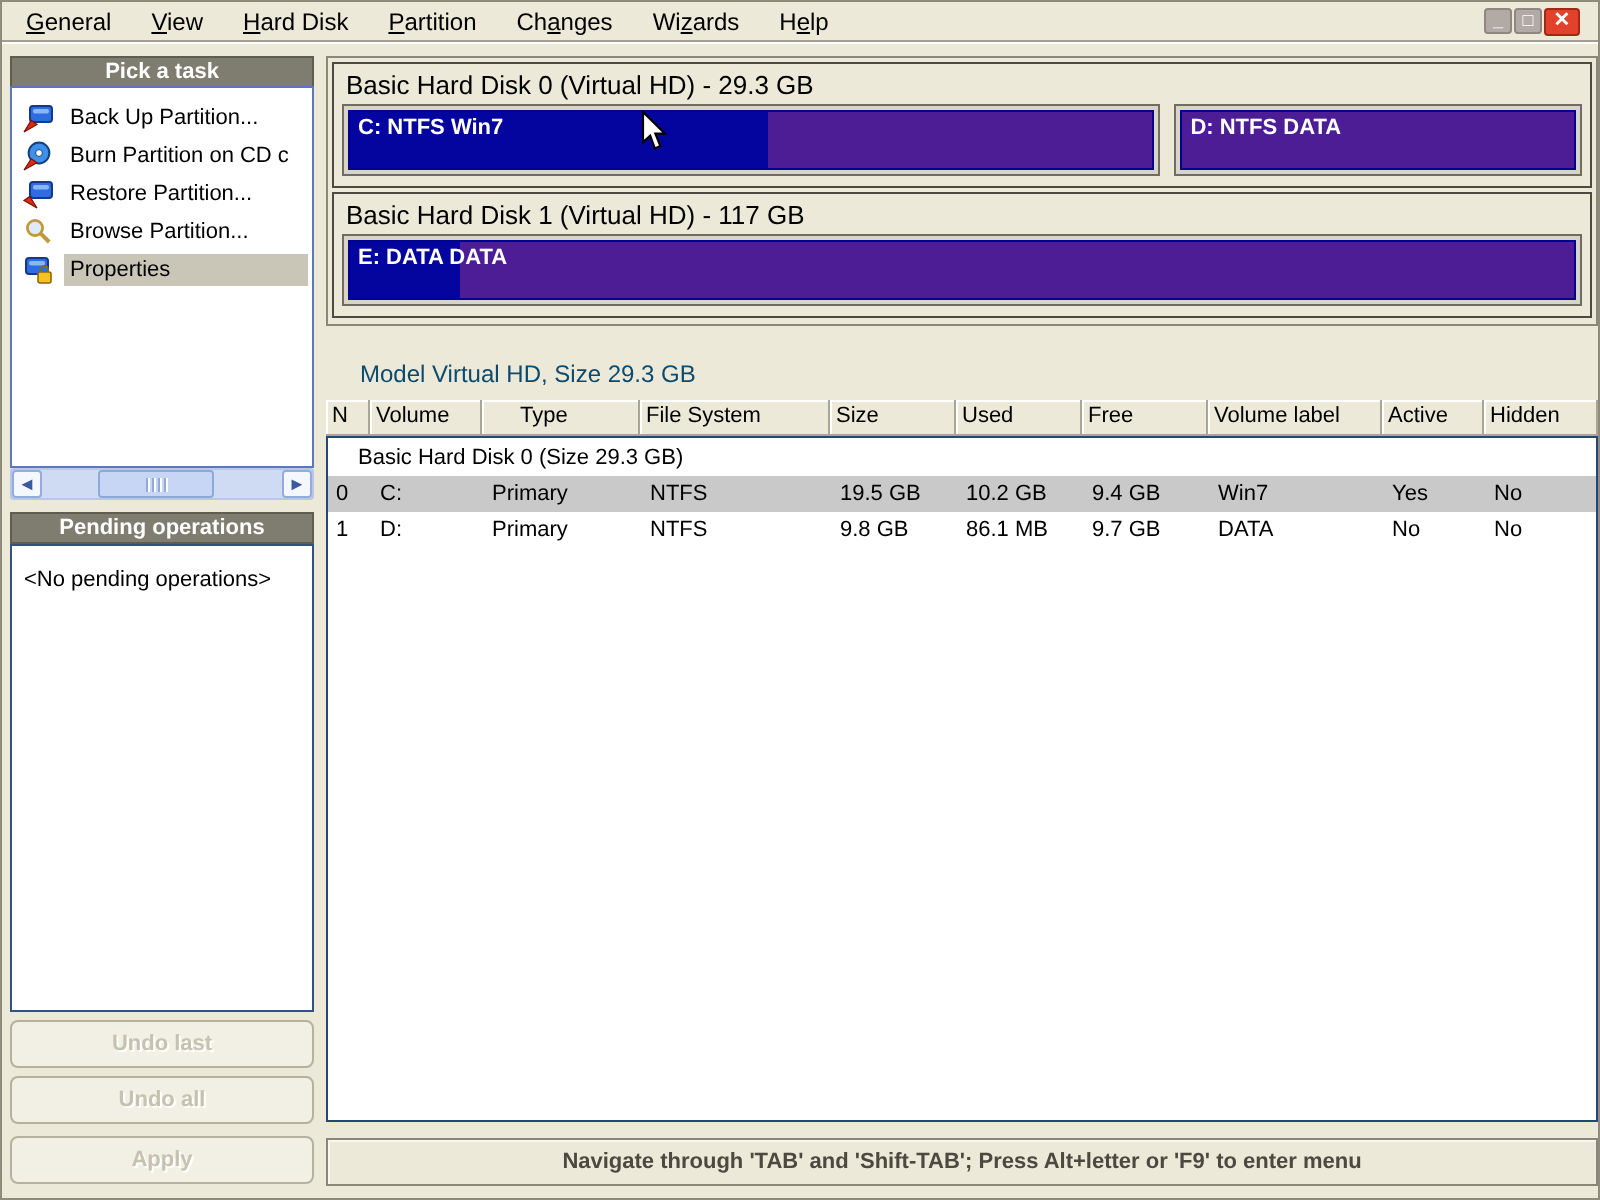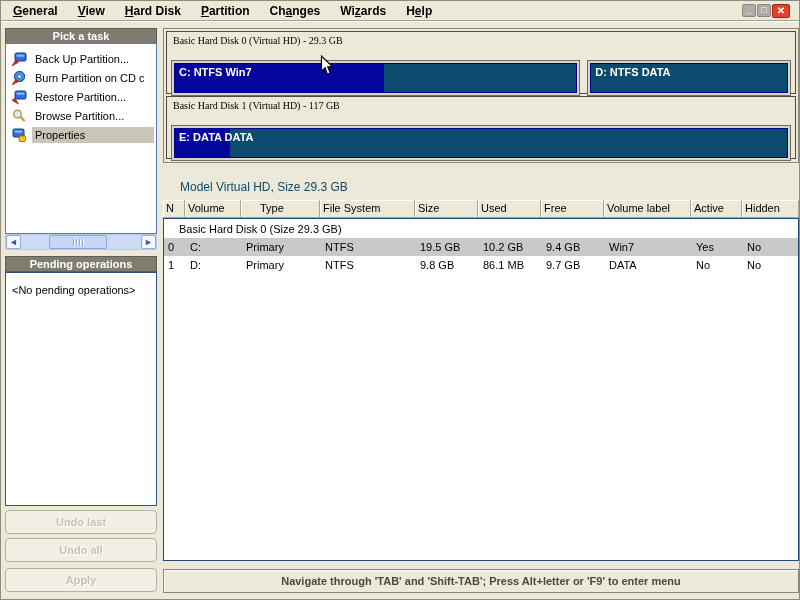"General" .menubar { font-weight: bold -> none }
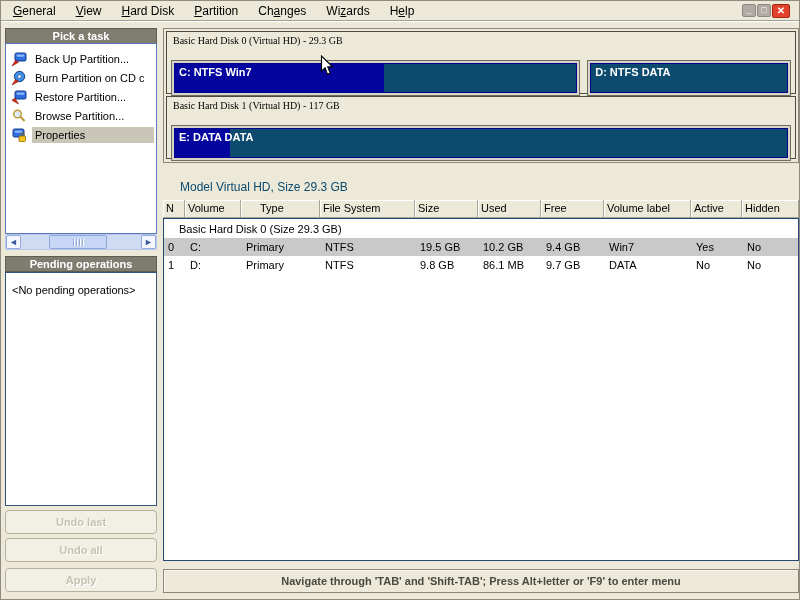"Basic Hard Disk 0 (Virtual" .disk-title { font-family: Liberation Serif, serif -> none; font-size: 10px -> 13px; padding: 3px 6px 14px 6px -> 3px 6px 2px 6px }
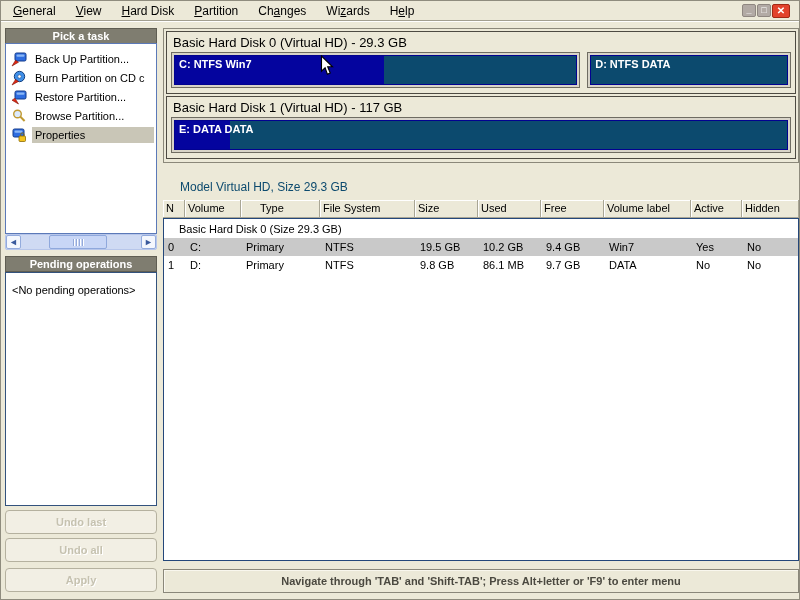"C: NTFS Win7" .part-inner { background: #0c4a6e -> #4c1d95 }
